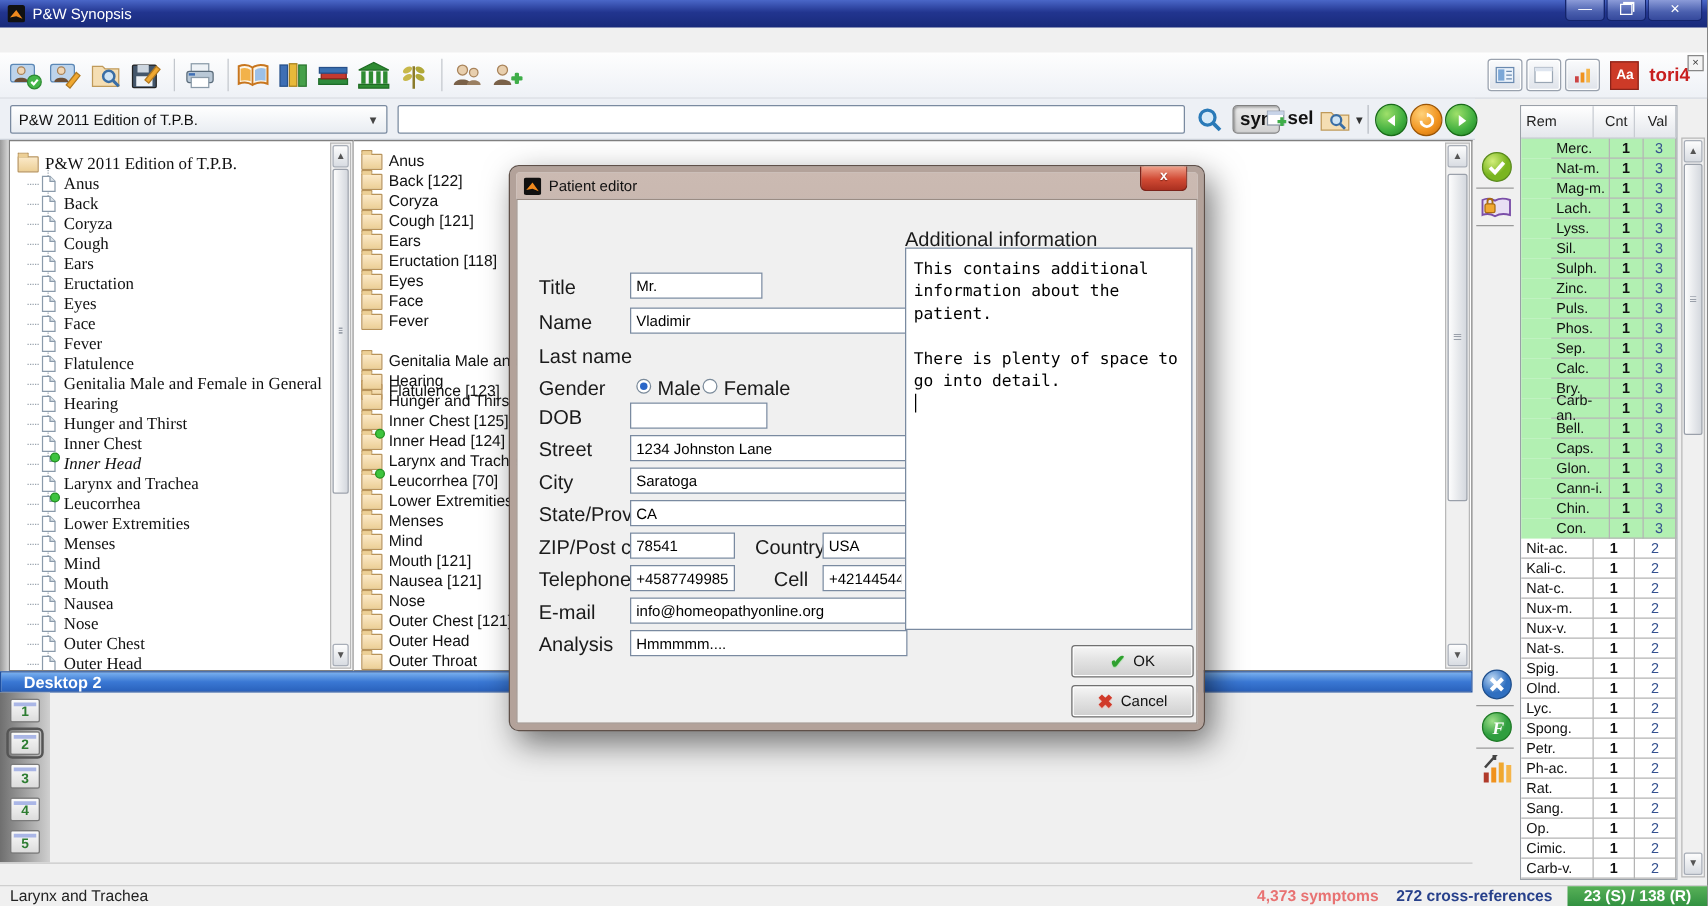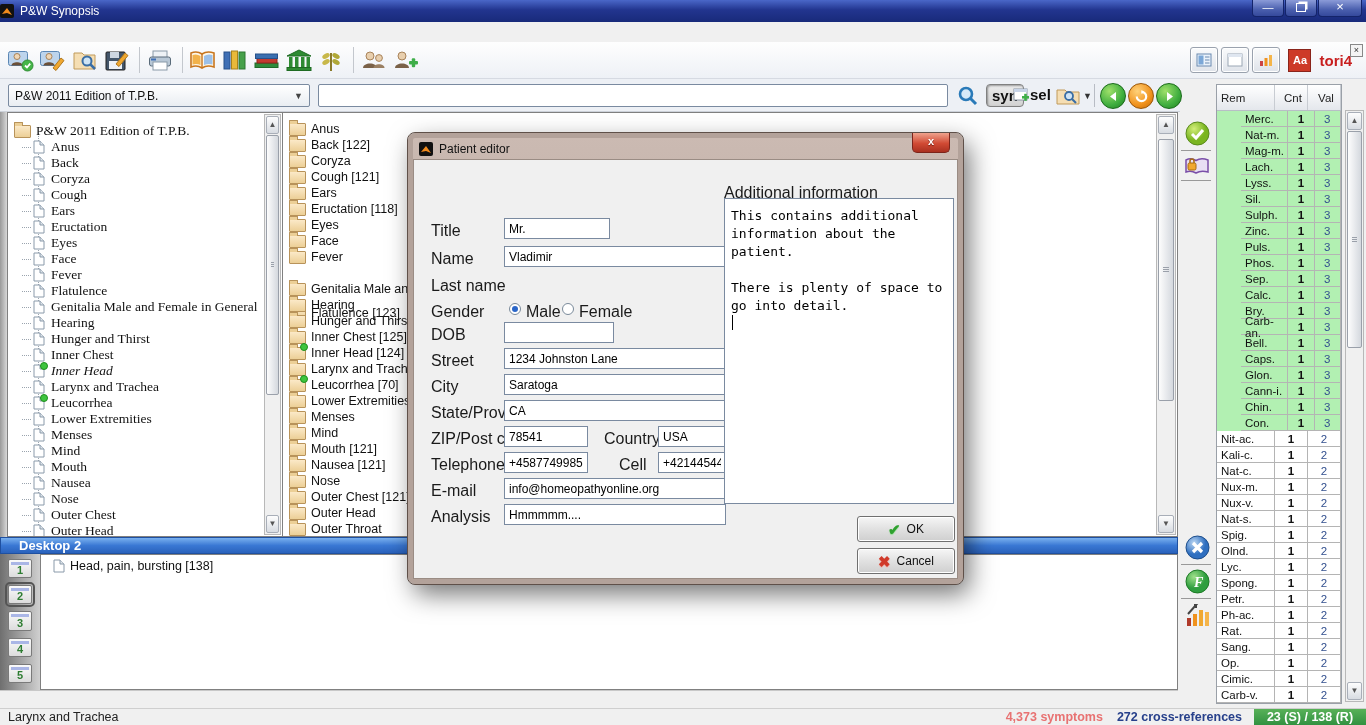"P&W Synopsis" .titlebar { padding-left: 0 -> 6px }
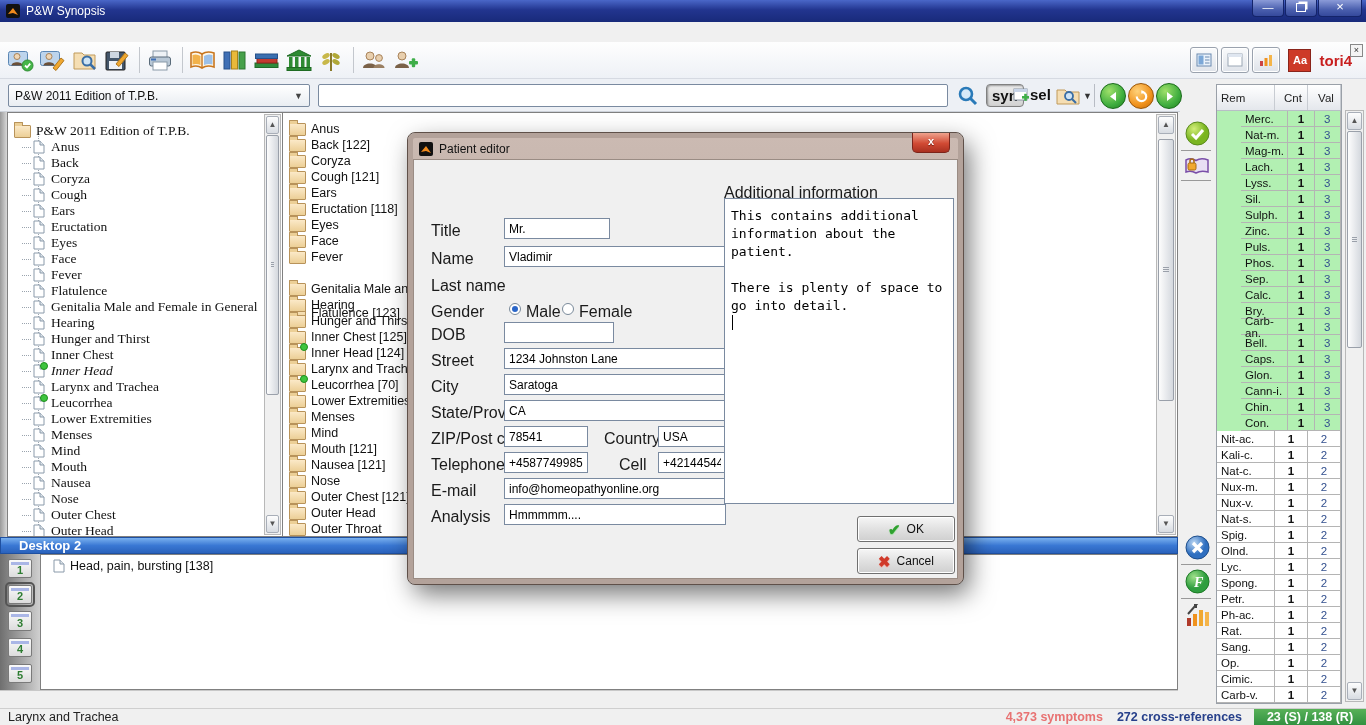"Head, pain, bursting [138]" div.abs { html: <div> <div> <svg> <path></path> <path></path> </svg> <span>Head, pain, bursting [138]</span> </div> </div> -> none }
